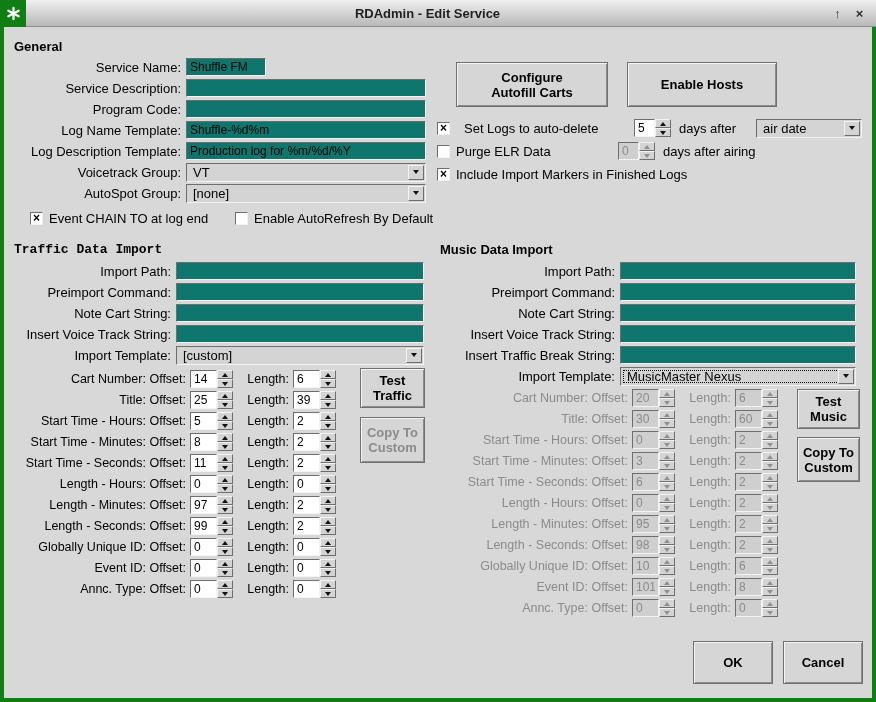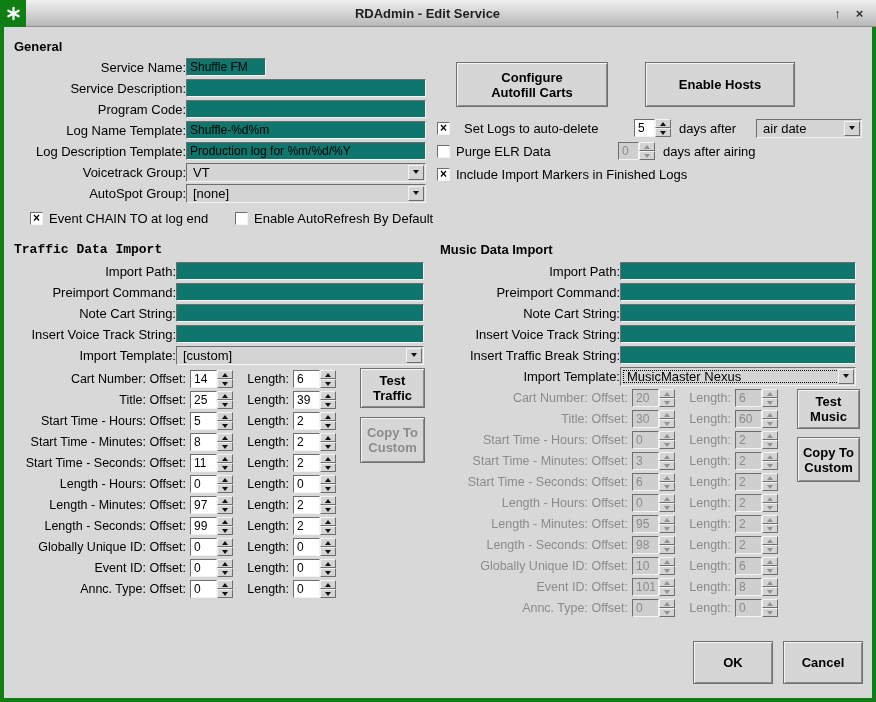"Service Name:" .lbl { padding-right: none -> 5px }
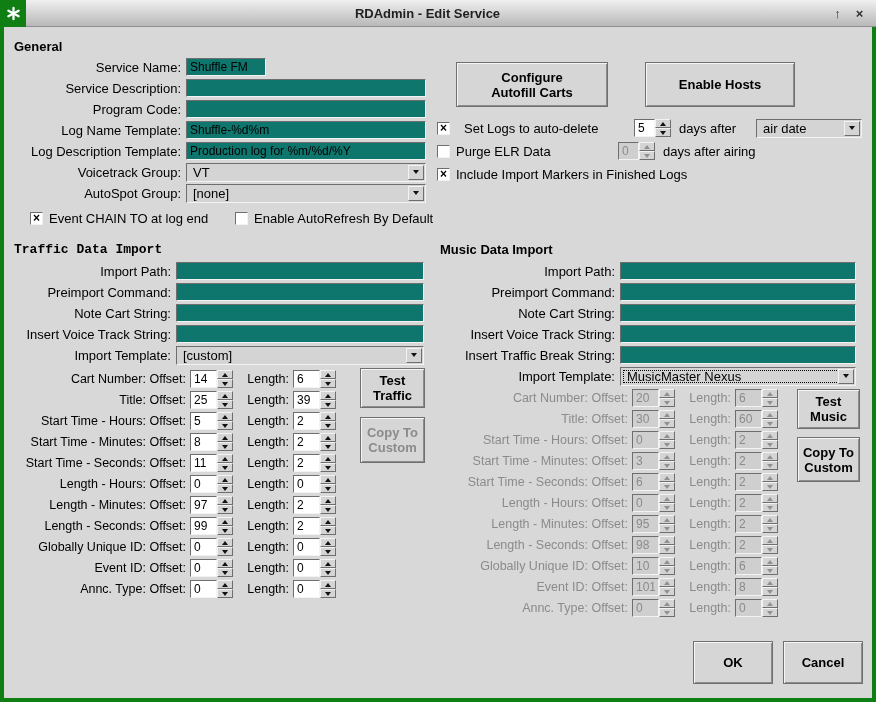"Enable Hosts" div.btn { margin-left: 18px -> none }
